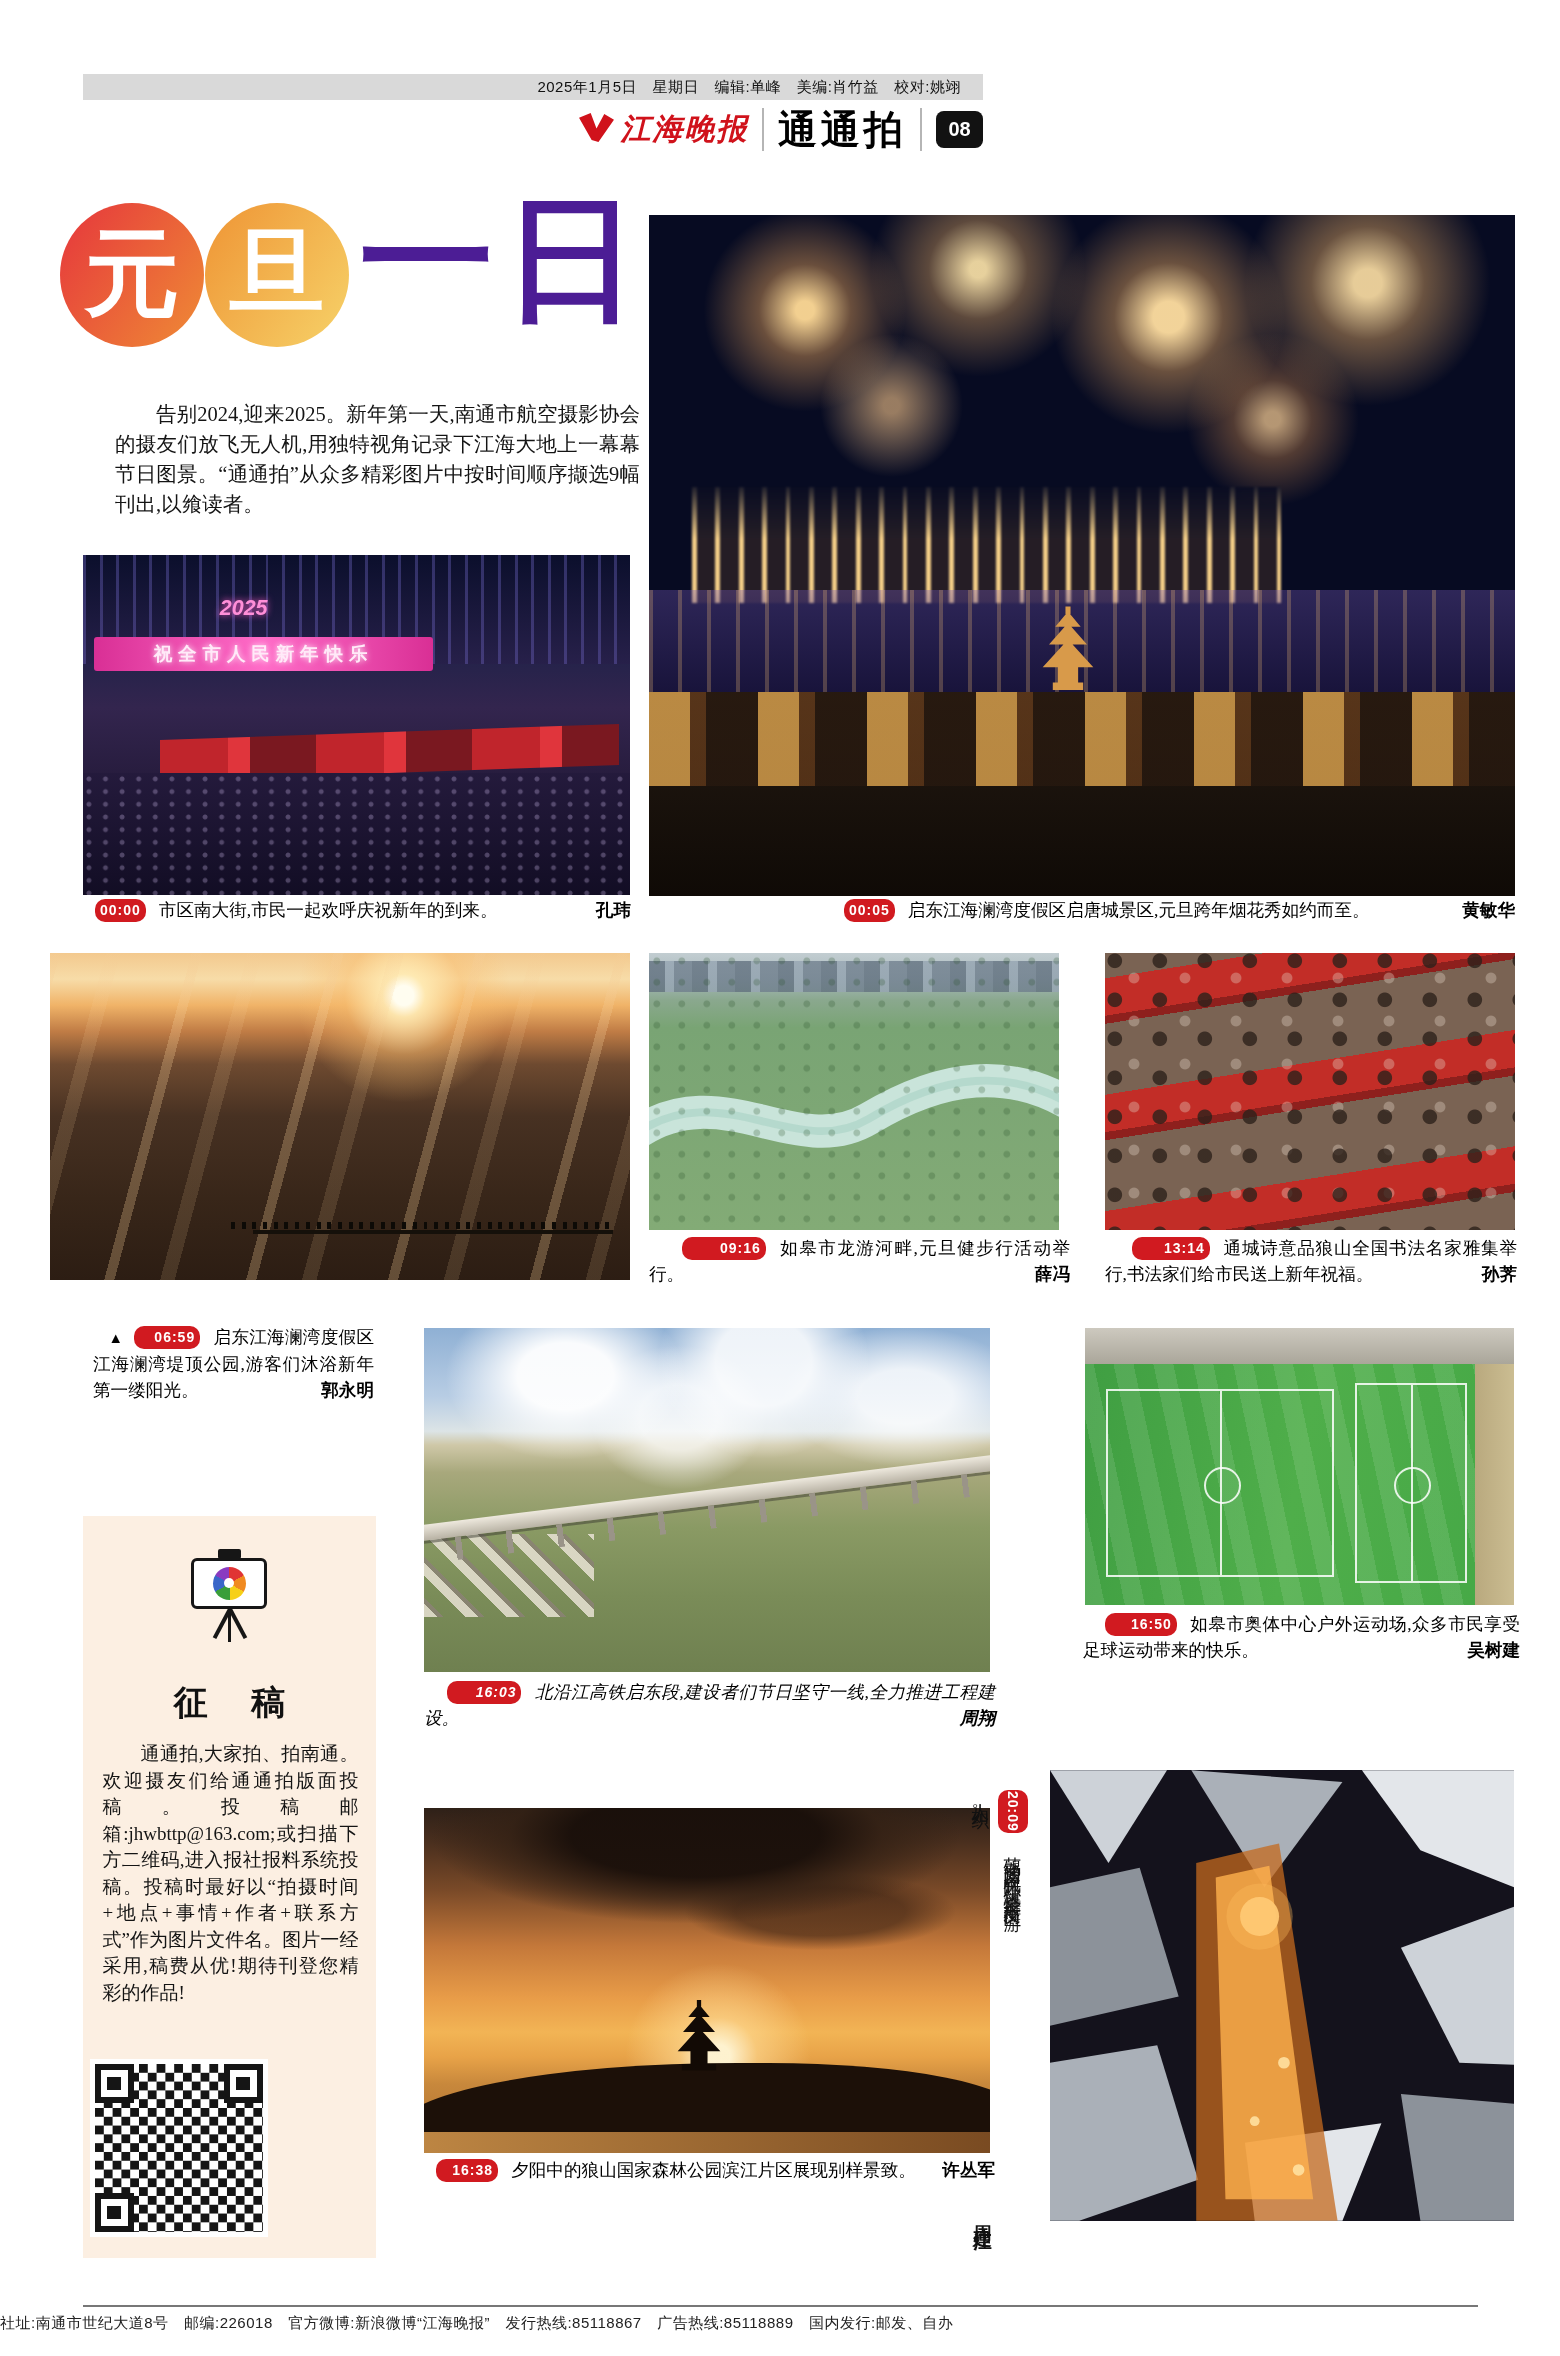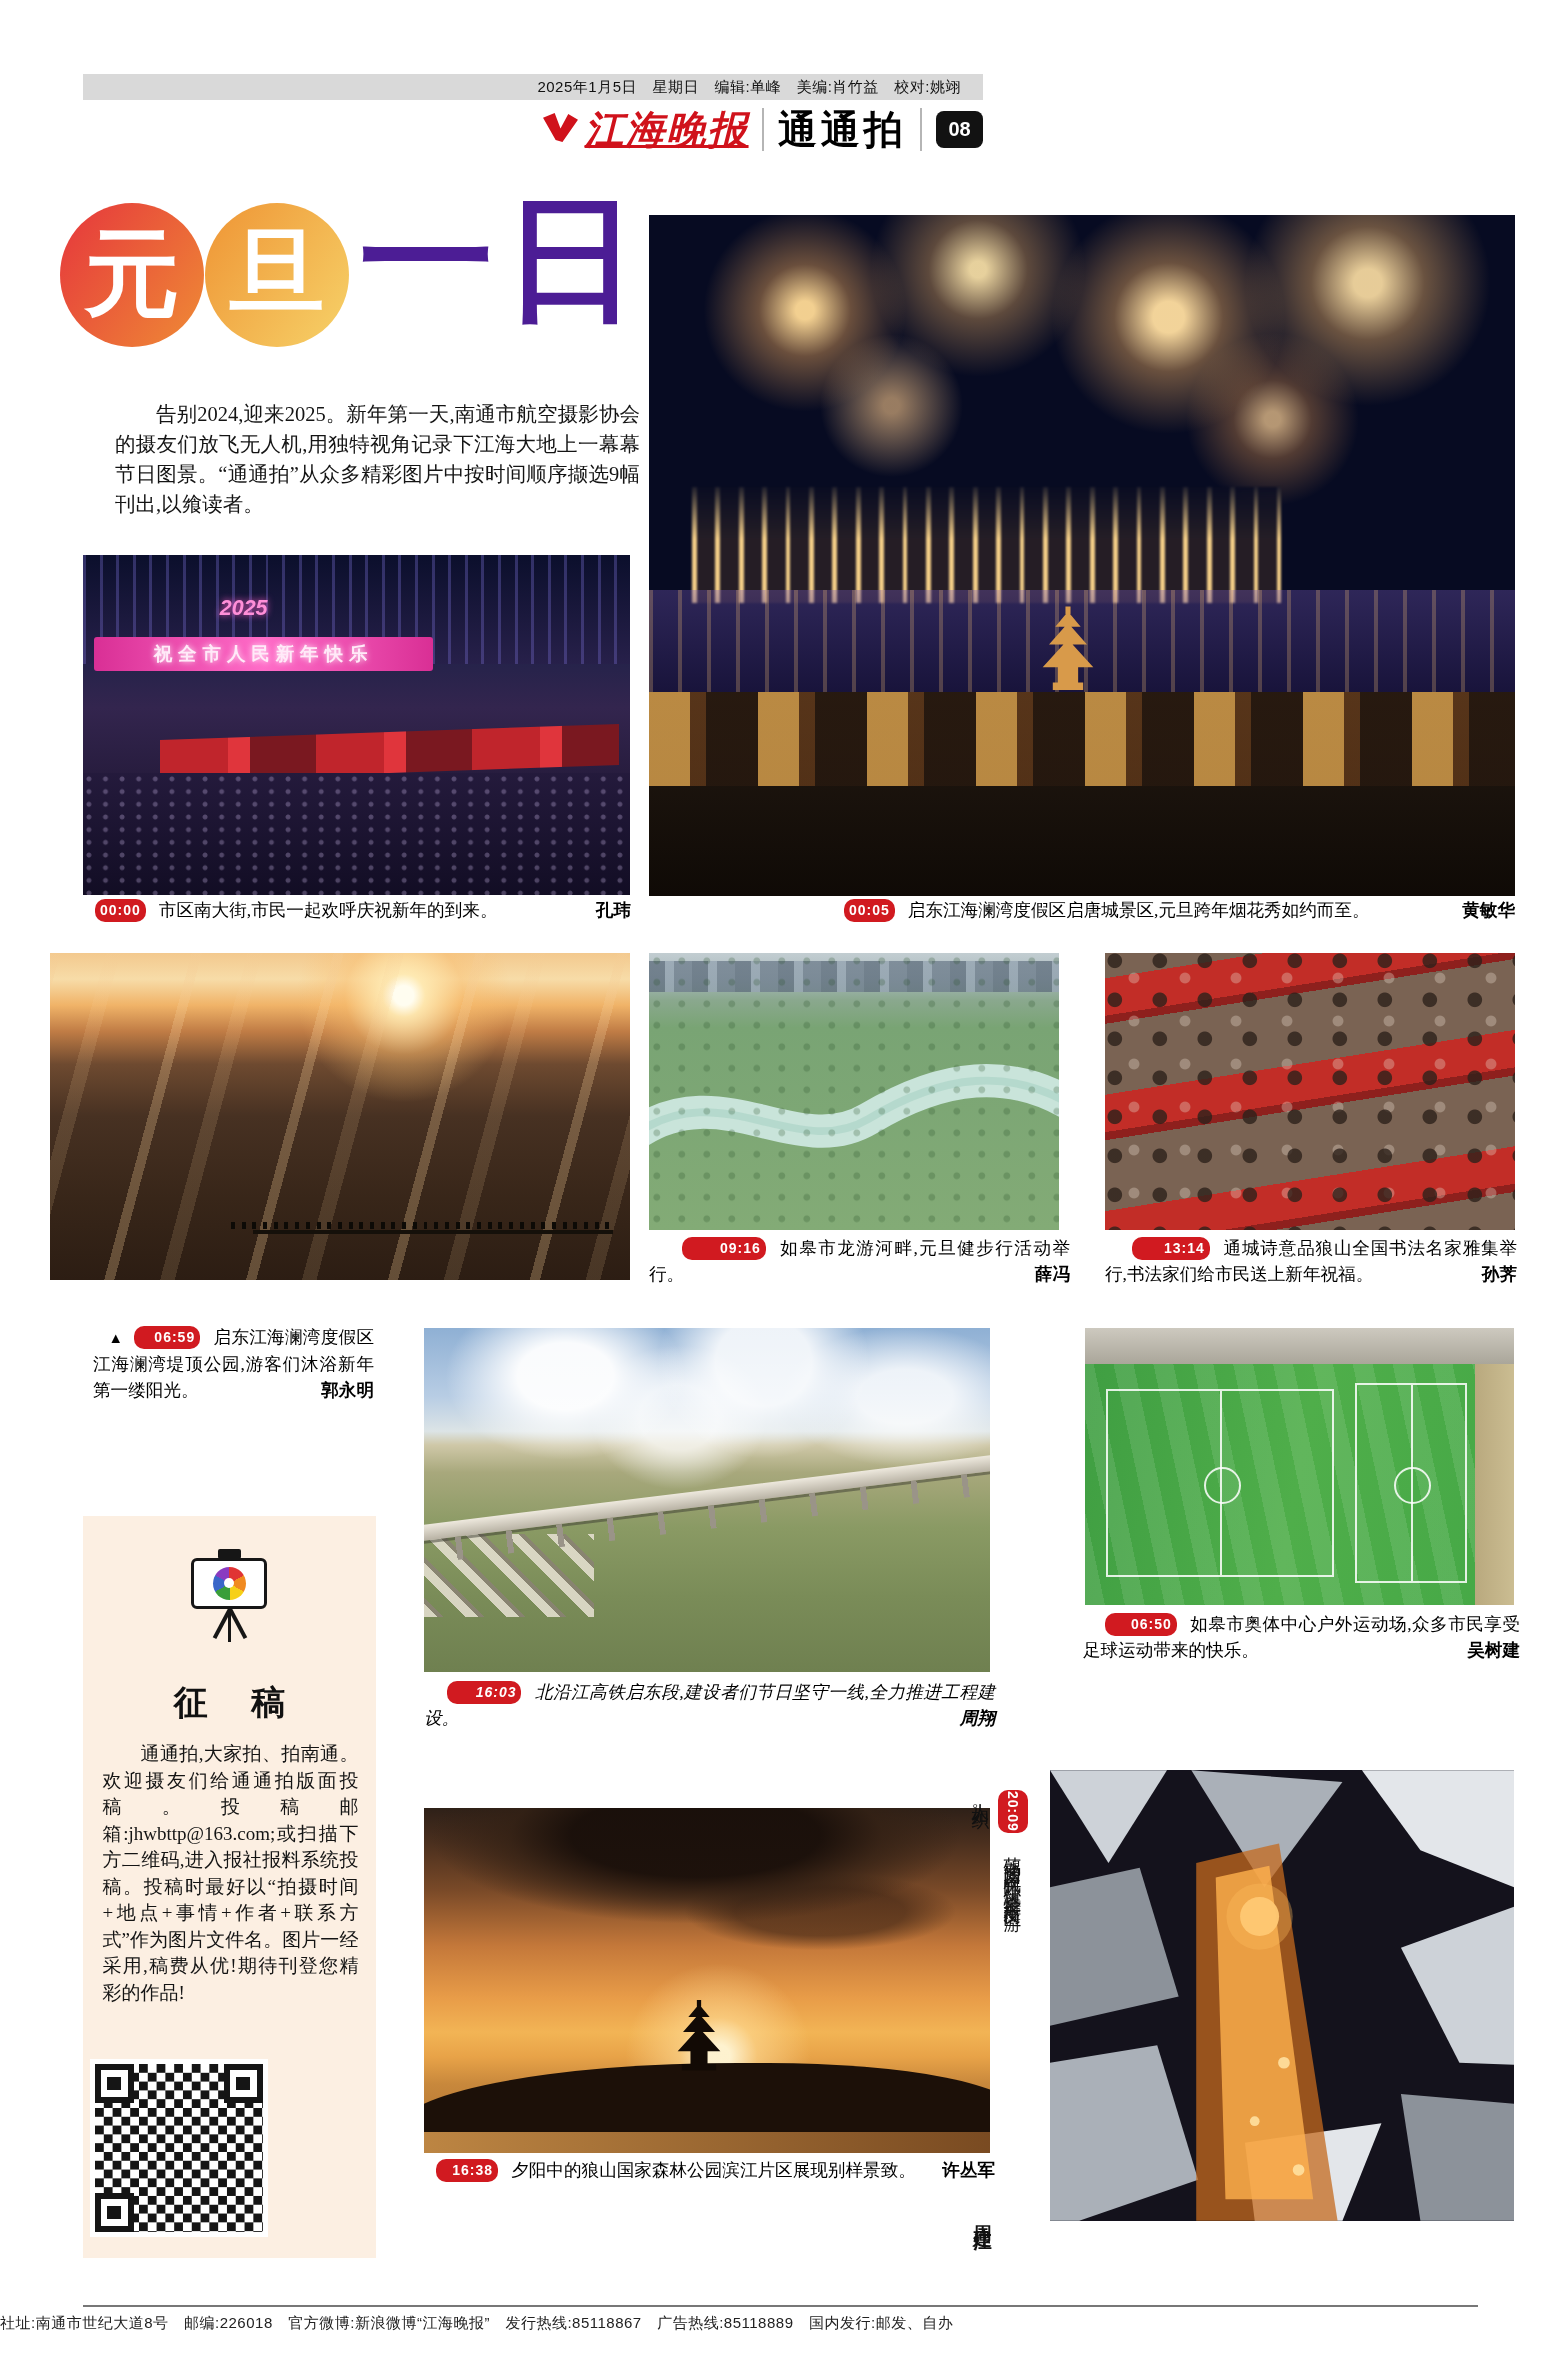"江海晚报" .logo-text { font-size: 39px -> 30px; text-decoration: underline -> none }
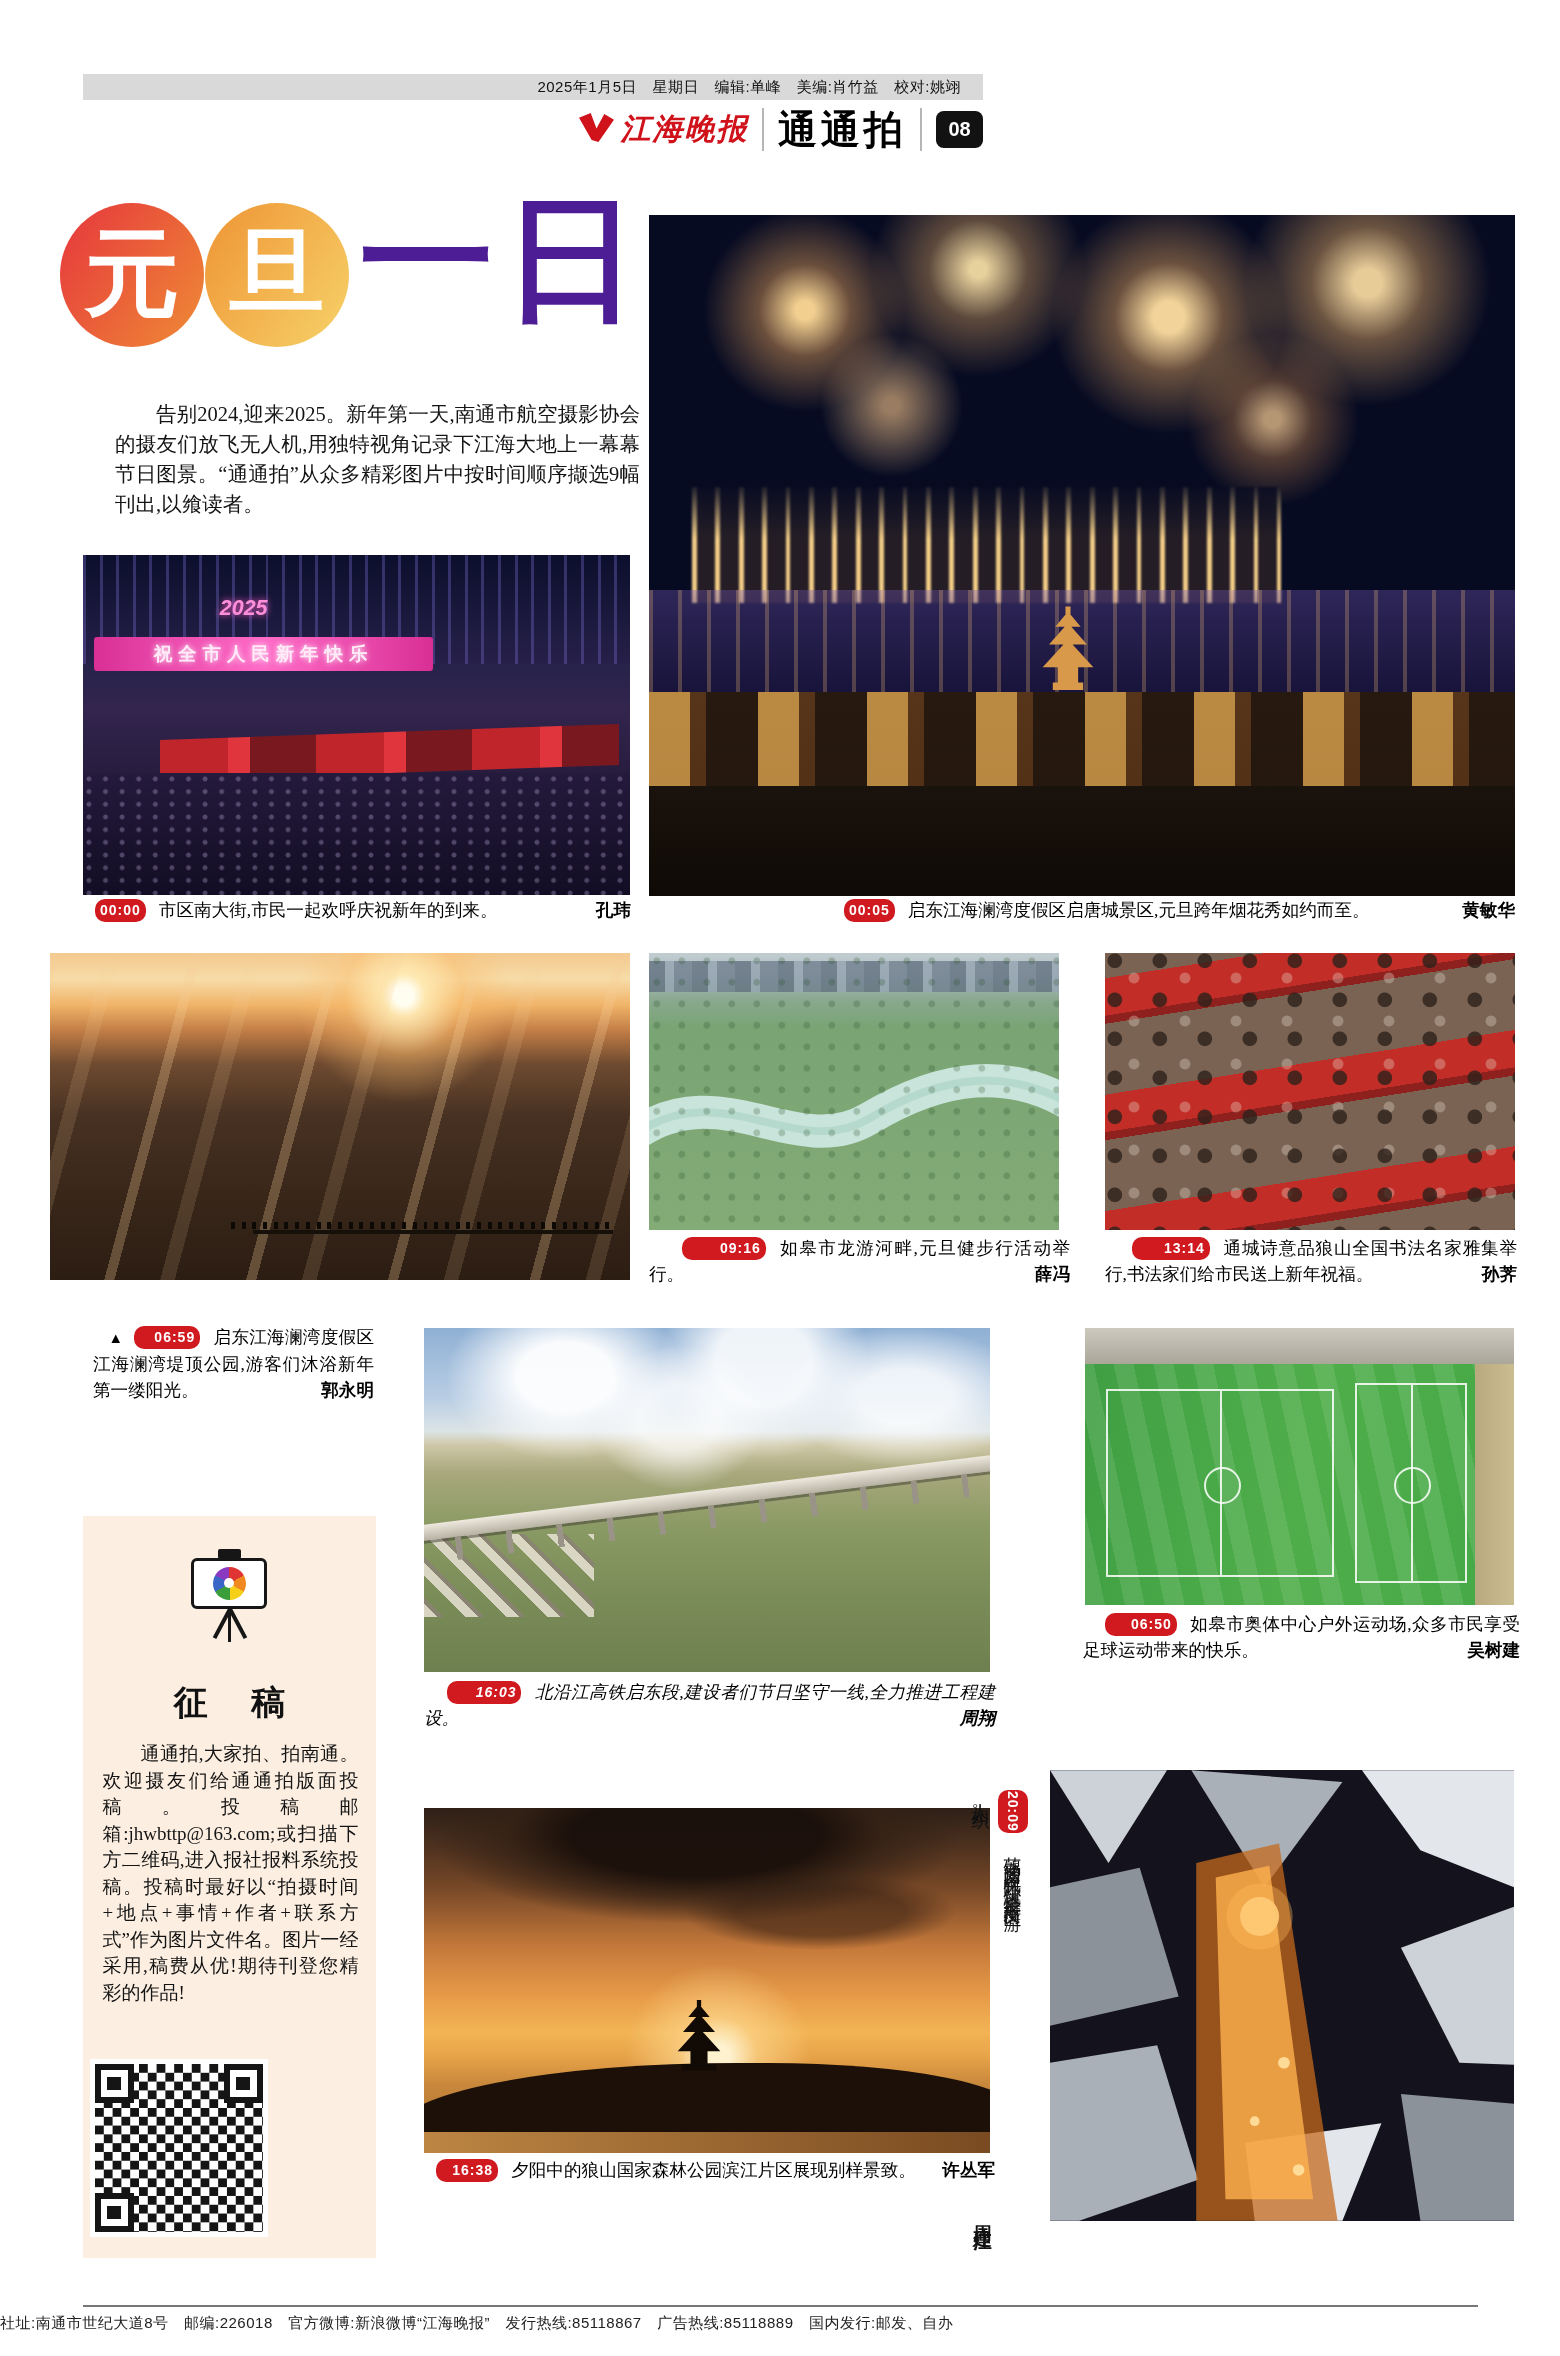"06:50" span.time-badge { text: 06:50 -> 16:50 }
